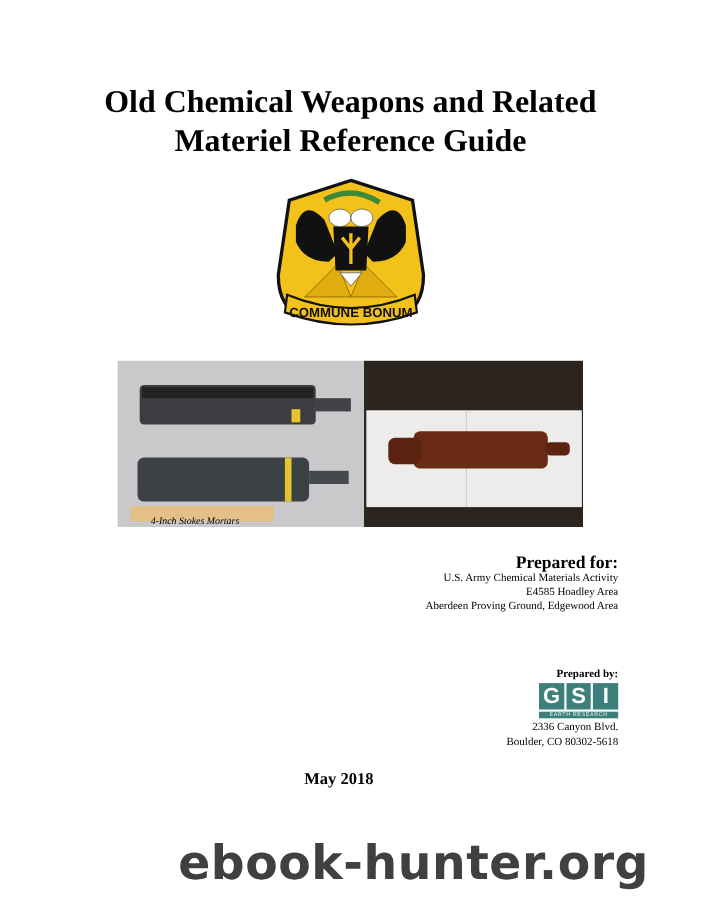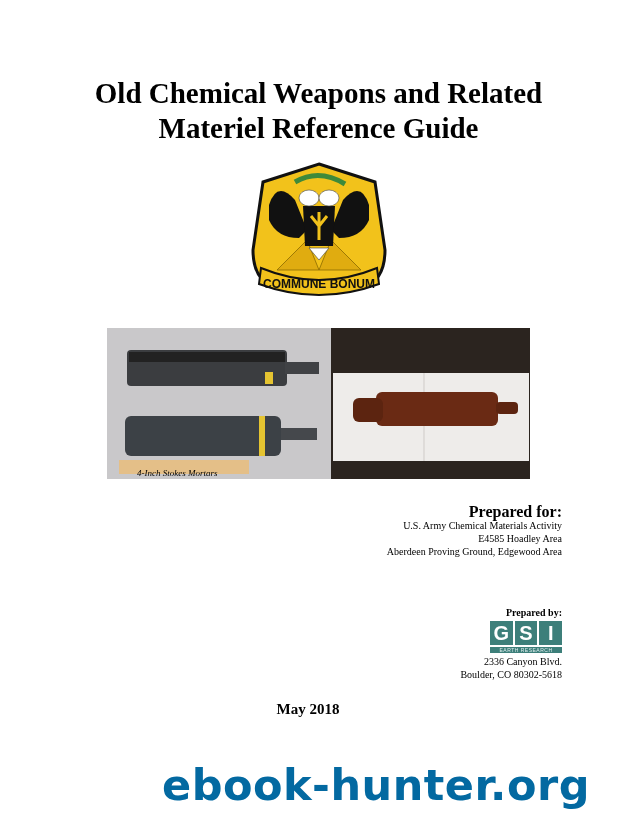"ebook-hunter.org" .watermark { color: #0369a1 -> #404040 }
